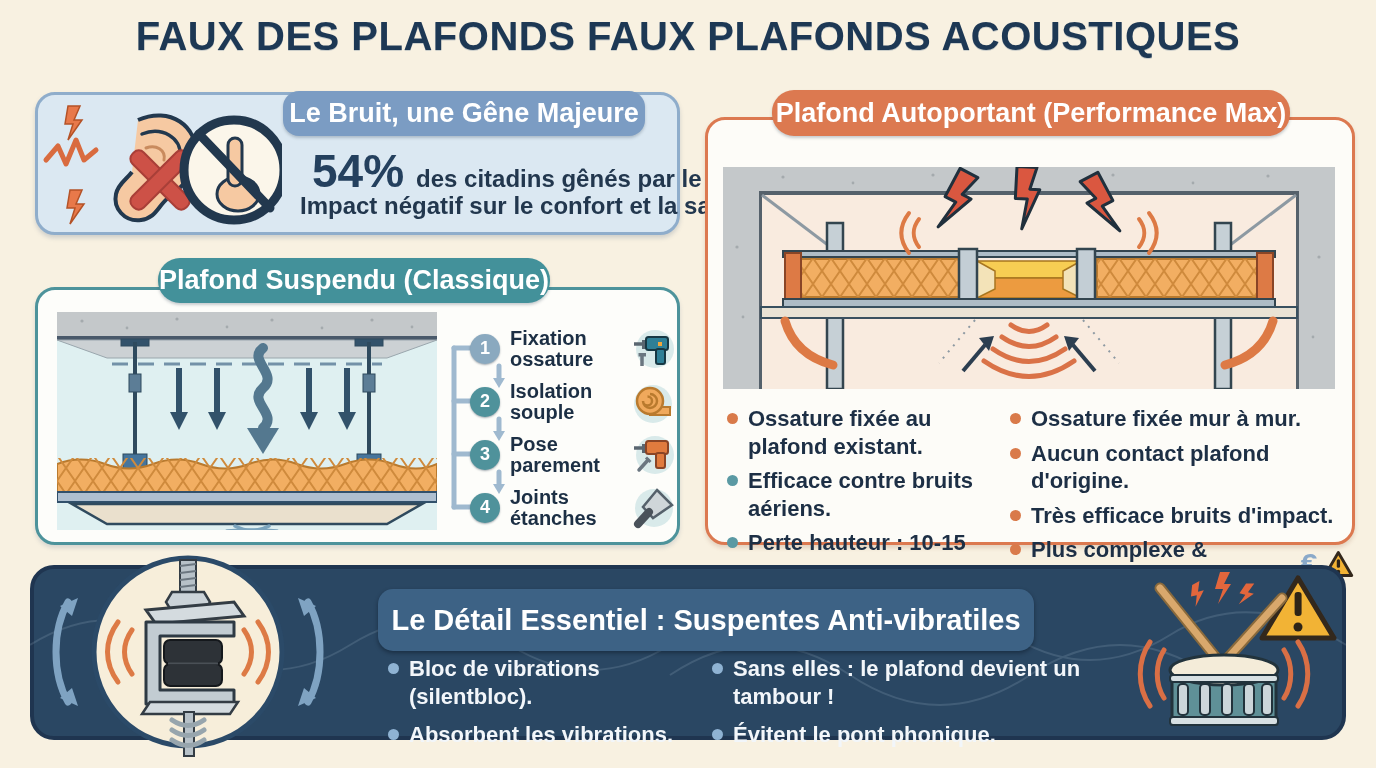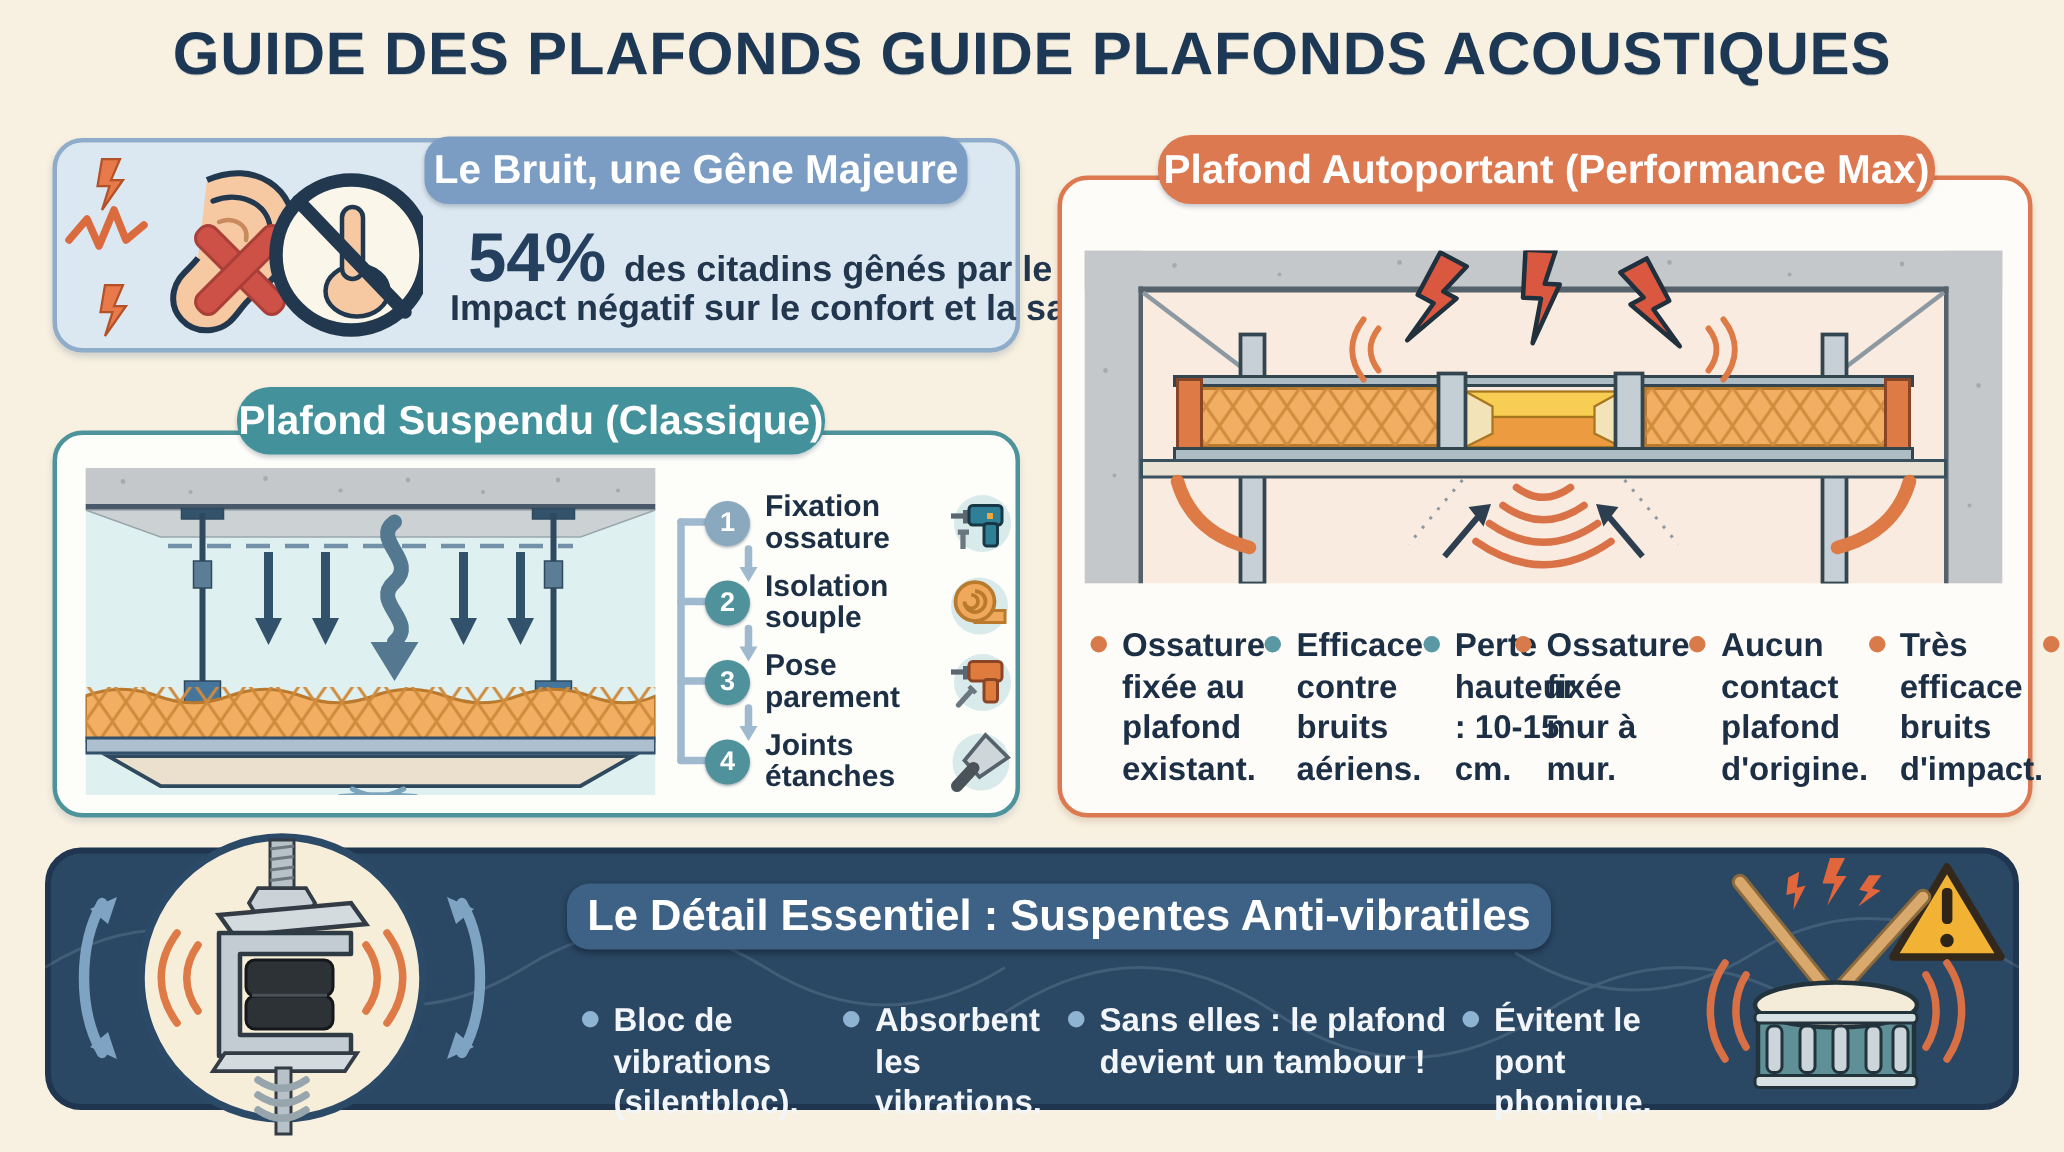"GUIDE DES PLAFONDS GUIDE PLAFONDS" div.abs { text: GUIDE DES PLAFONDS GUIDE -> FAUX DES PLAFONDS FAUX }
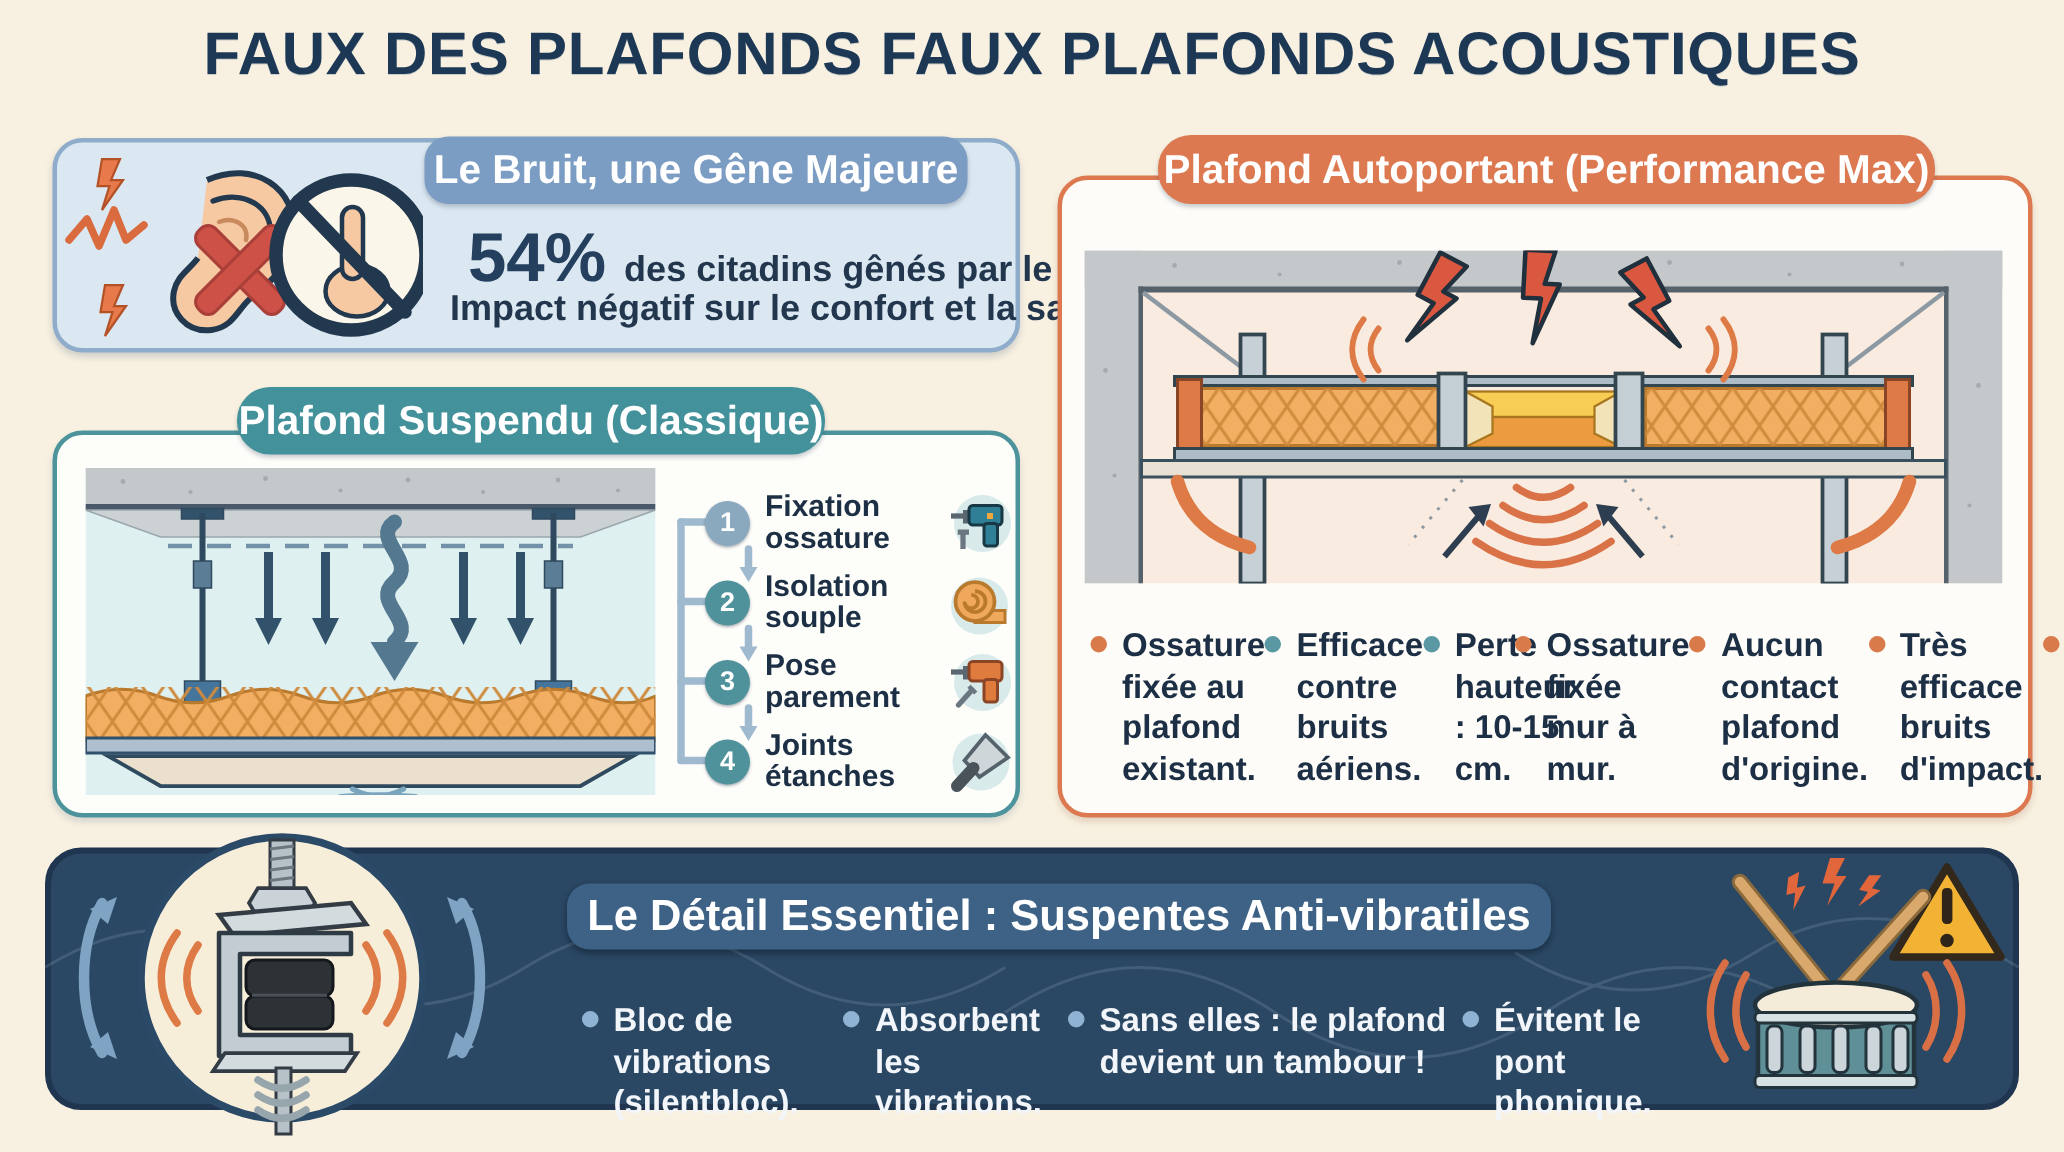"Ossature fixée au plafond existant." .bullets { flex-direction: row -> column; margin-top: 11px -> none }
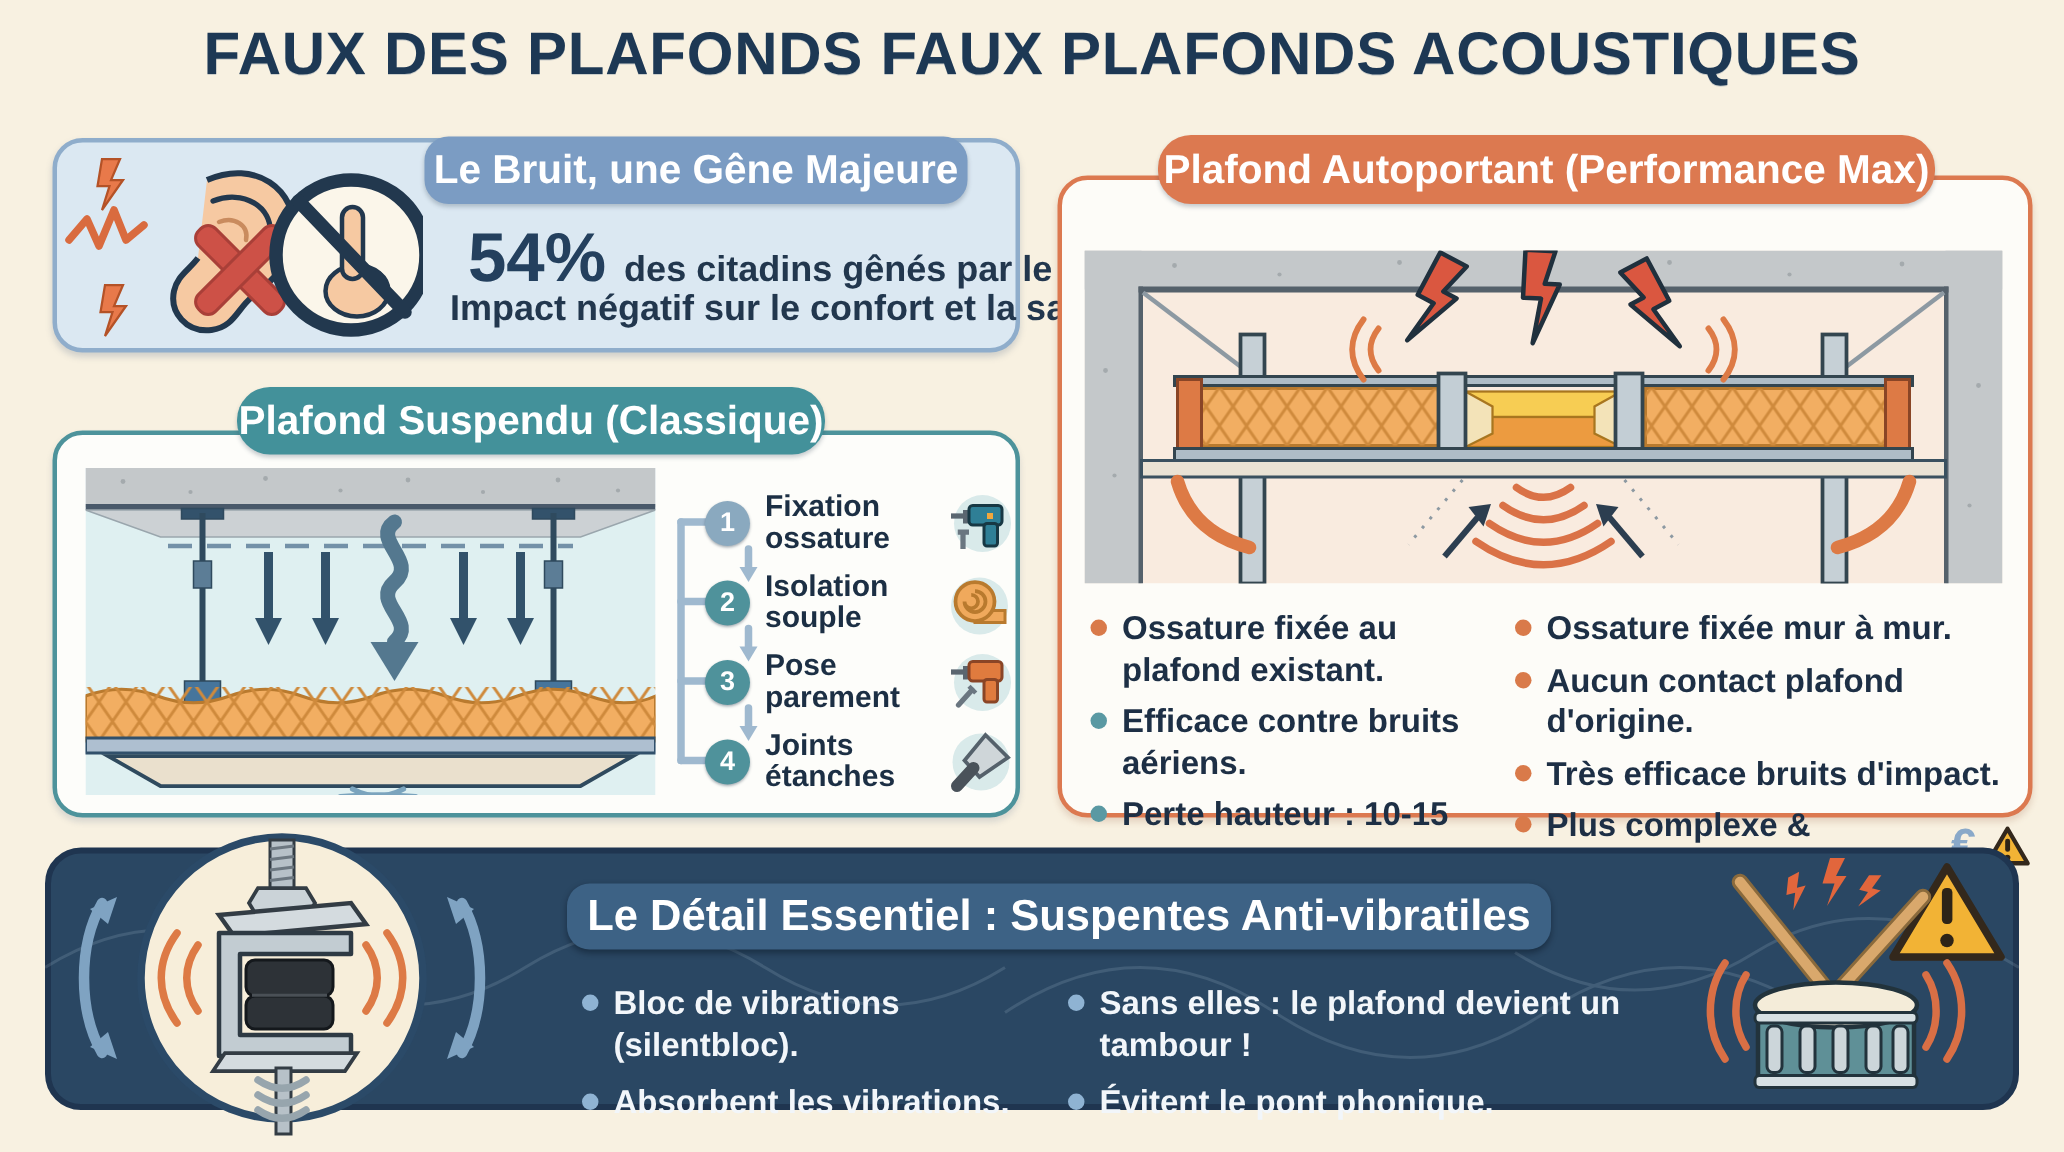"Le Détail Essentiel : Suspentes" .detail-badge { height: 44px -> 62px }
